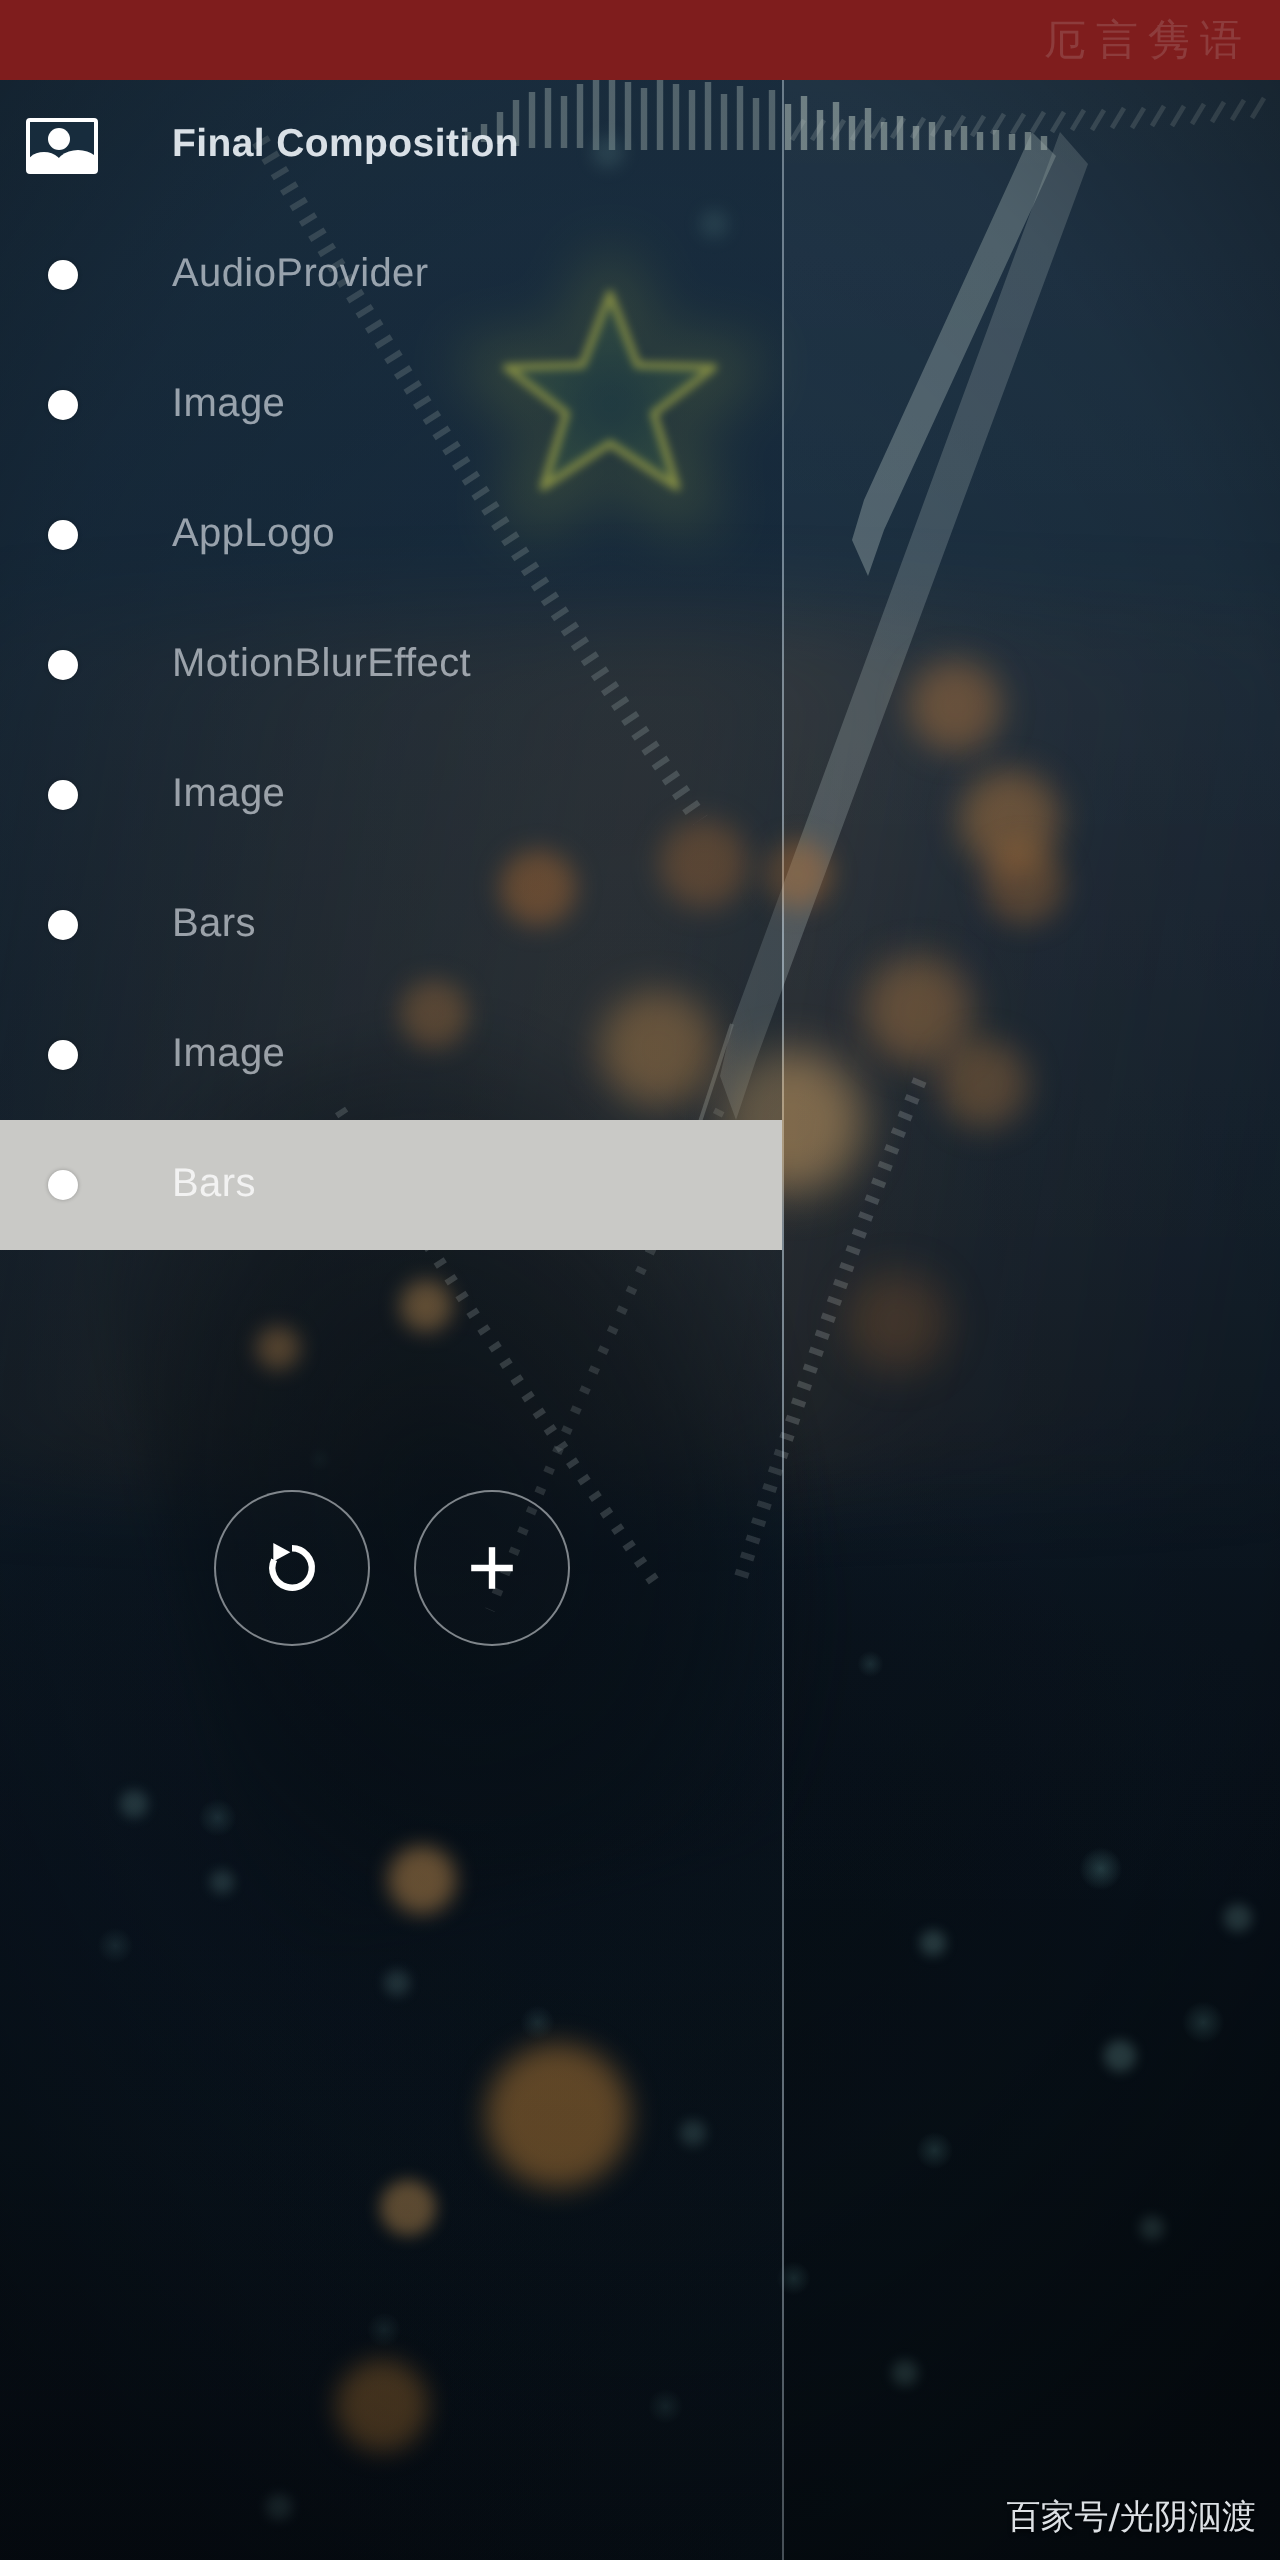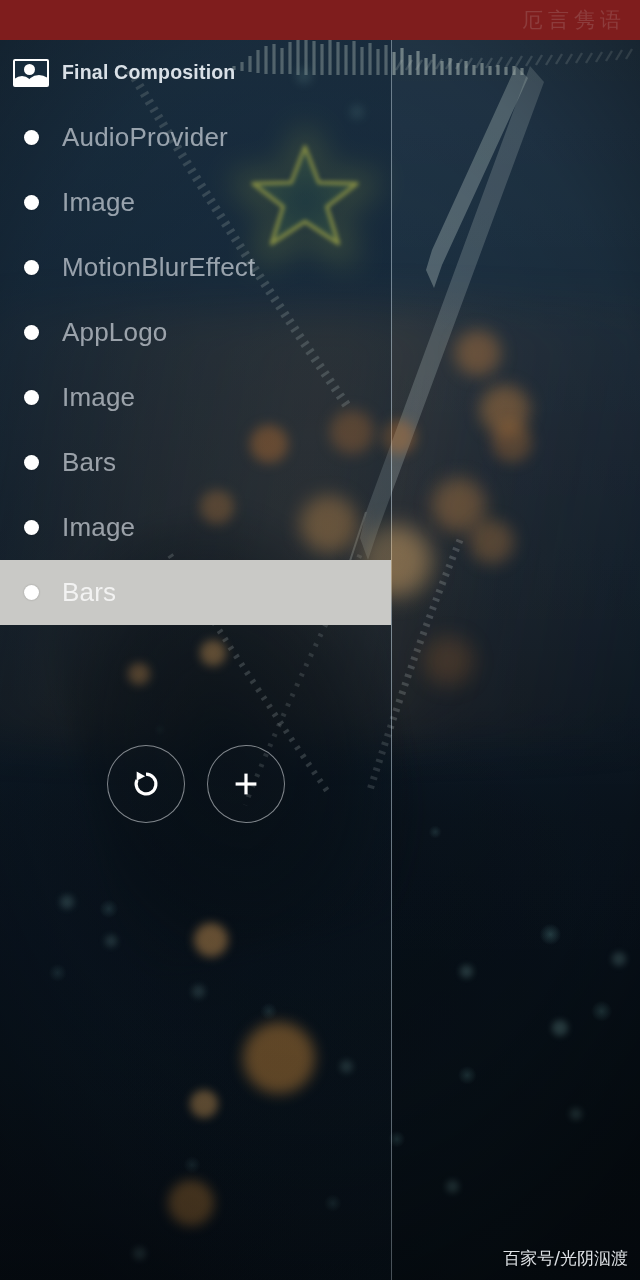"Final Composition" .row { gap: none -> 24px }
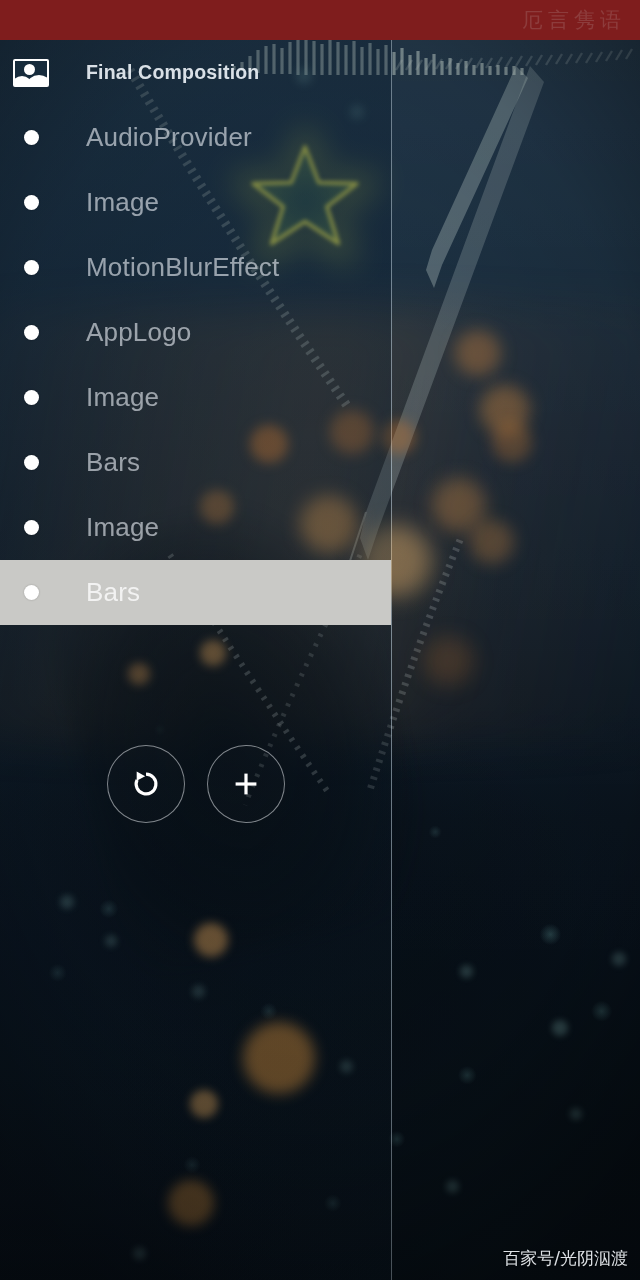"AudioProvider" .row-label { font-size: 26px -> 20px }
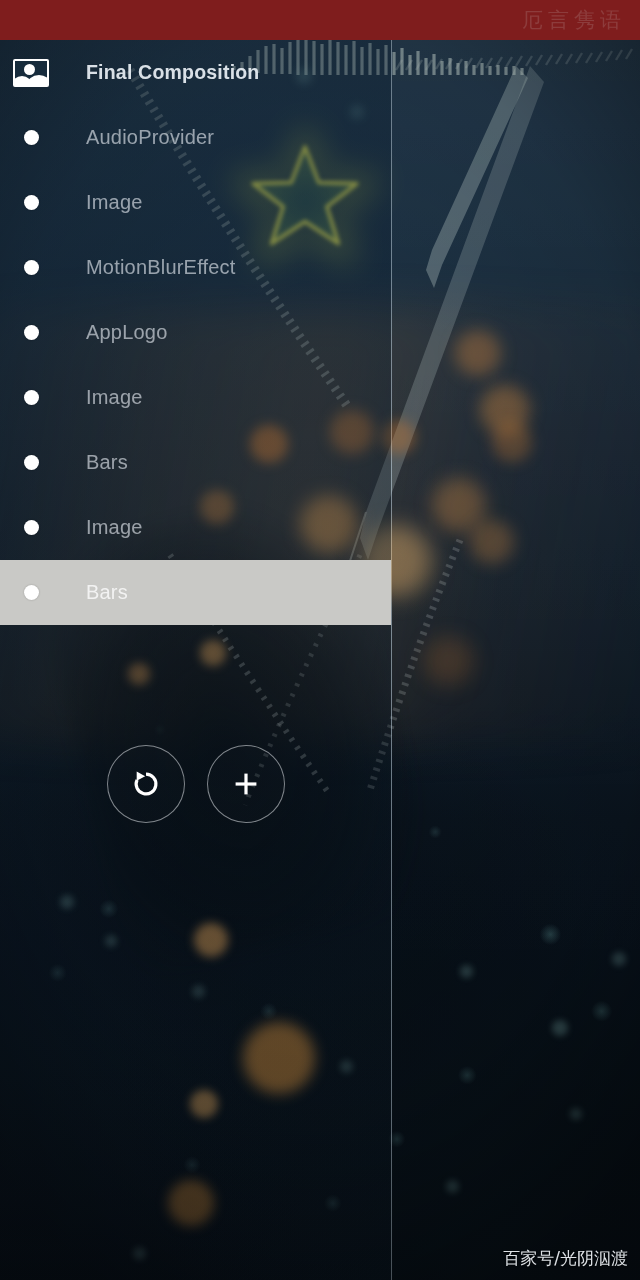"MotionBlurEffect" div.row { order: before "AppLogo" -> after "AppLogo" }
